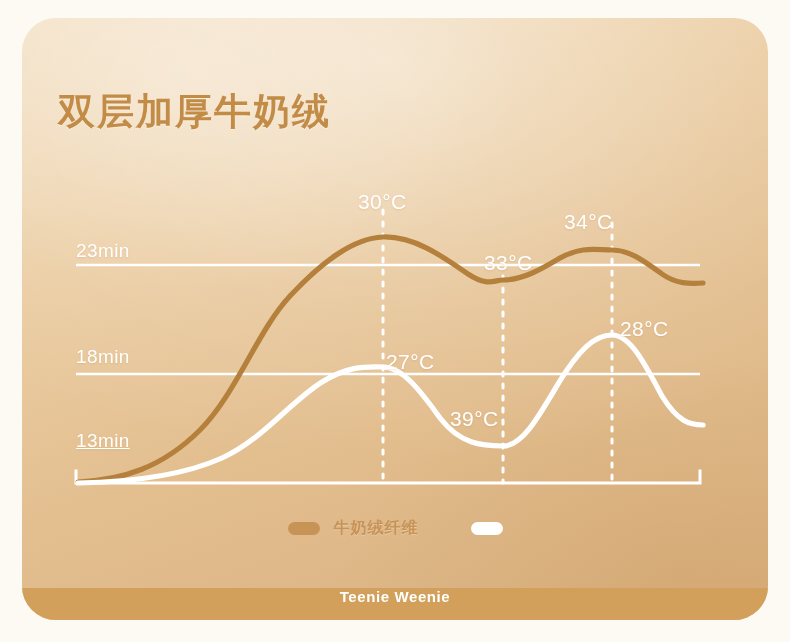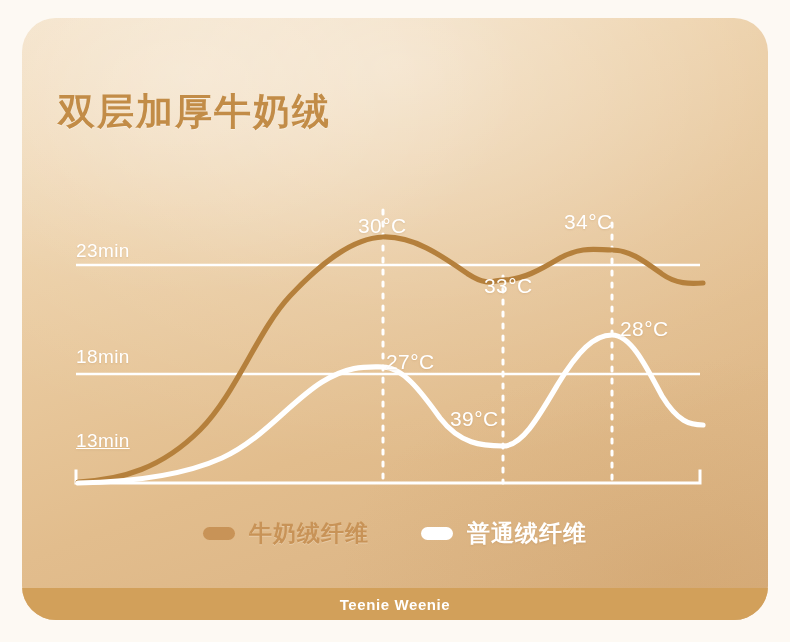"30°C" div.temp-label { top: 196px -> 172px }
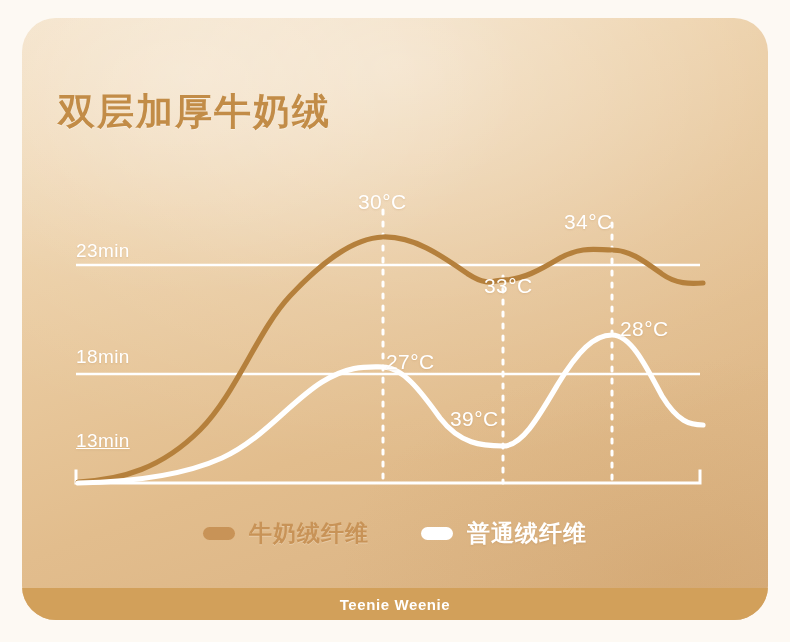"33°C" div.temp-label { margin-top: 23px -> none }
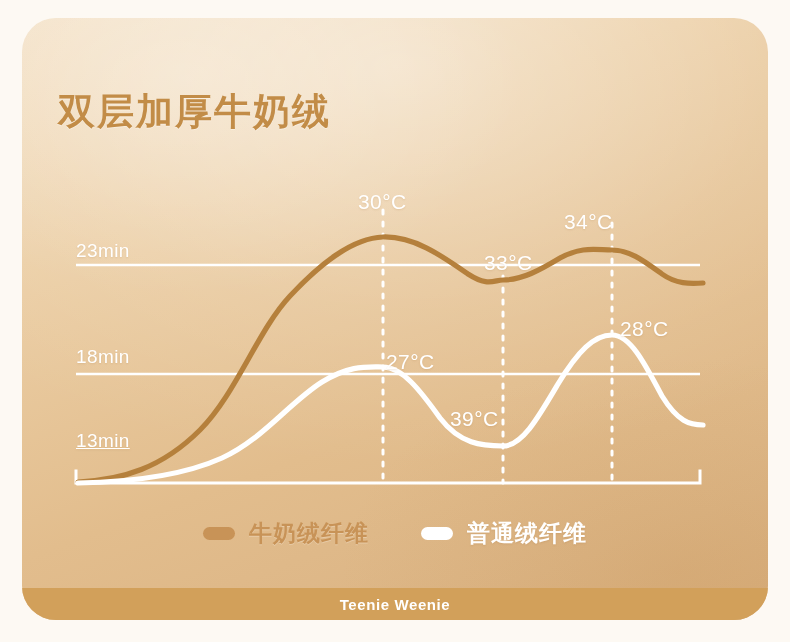"牛奶绒纤维" .legend-text { font-size: 23px -> 16px }
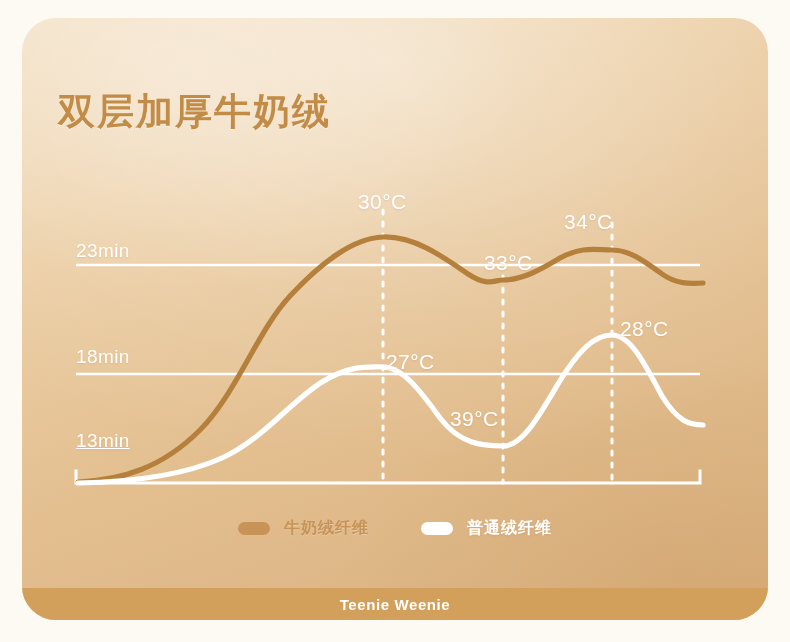"普通绒纤维" span.legend-text { html: <span>普通绒纤维</span> -> none }
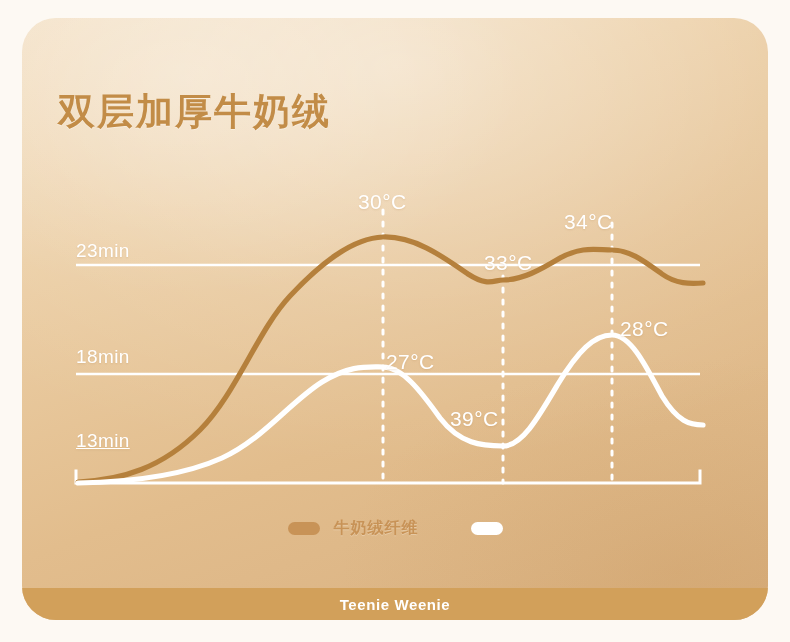"Teenie Weenie" .footer { align-items: center -> flex-start }
